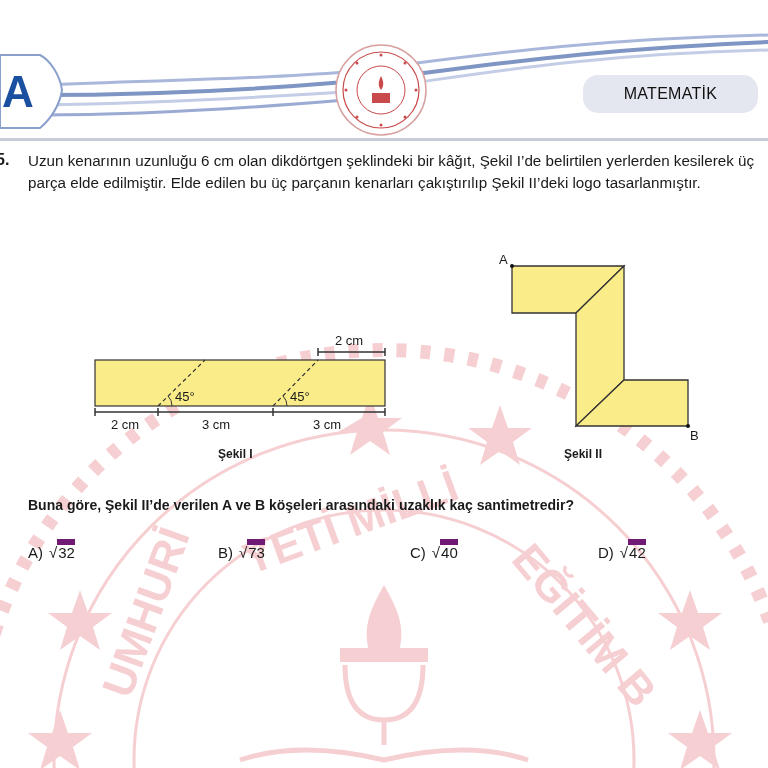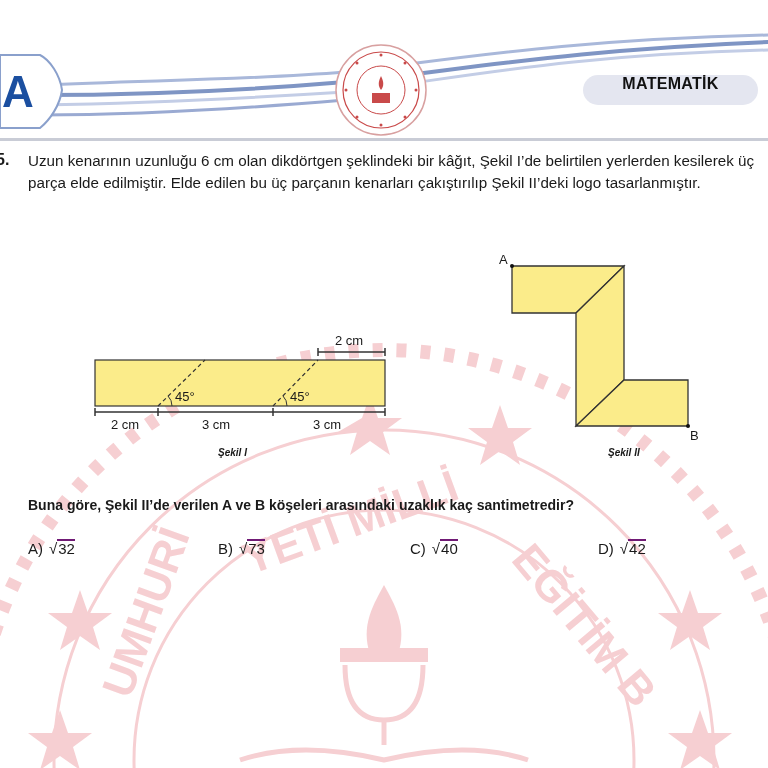"MATEMATİK" .subject-pill { align-items: none -> center; font-weight: bold -> normal; height: 30px -> 38px }
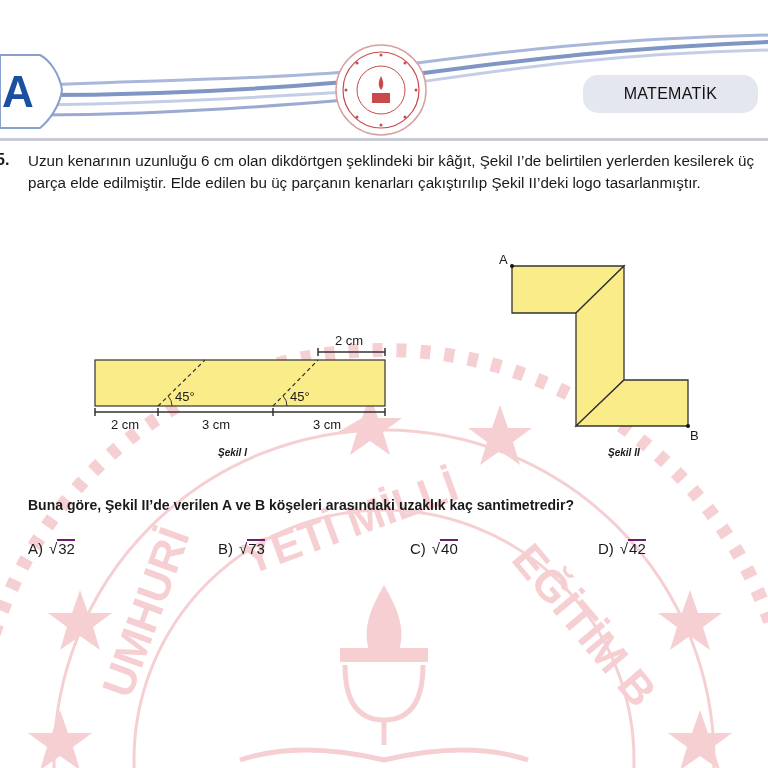"Şekil I" .fig-label { font-size: 10px -> 12px; font-style: italic -> none }
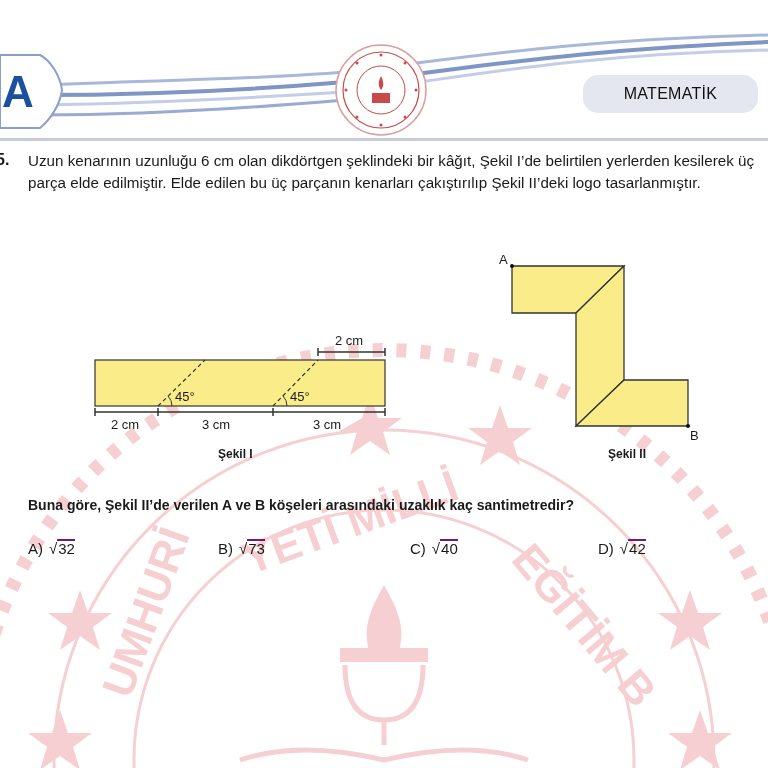"Şekil II" div.abs { margin-left: 44px -> none }
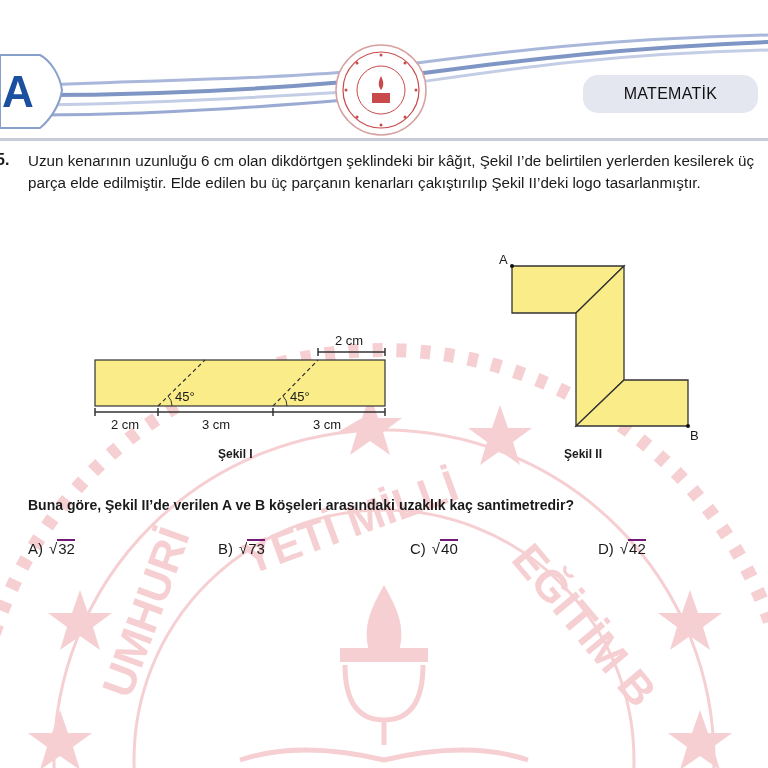"32" .sqrt .radicand { border-top: 2px solid #701a75 -> 6px solid #701a75 }
